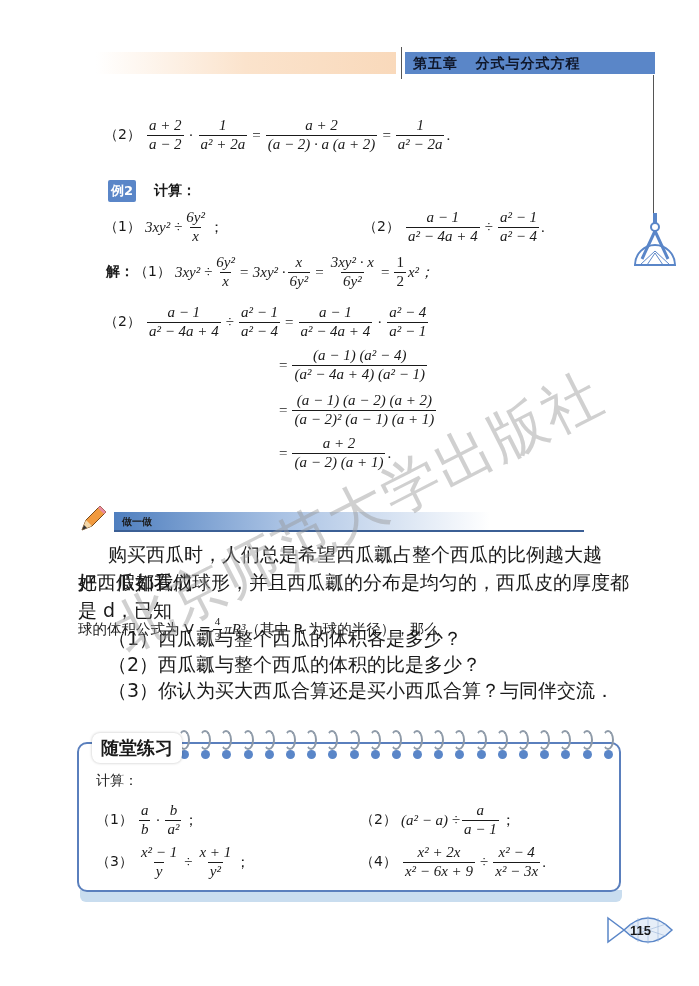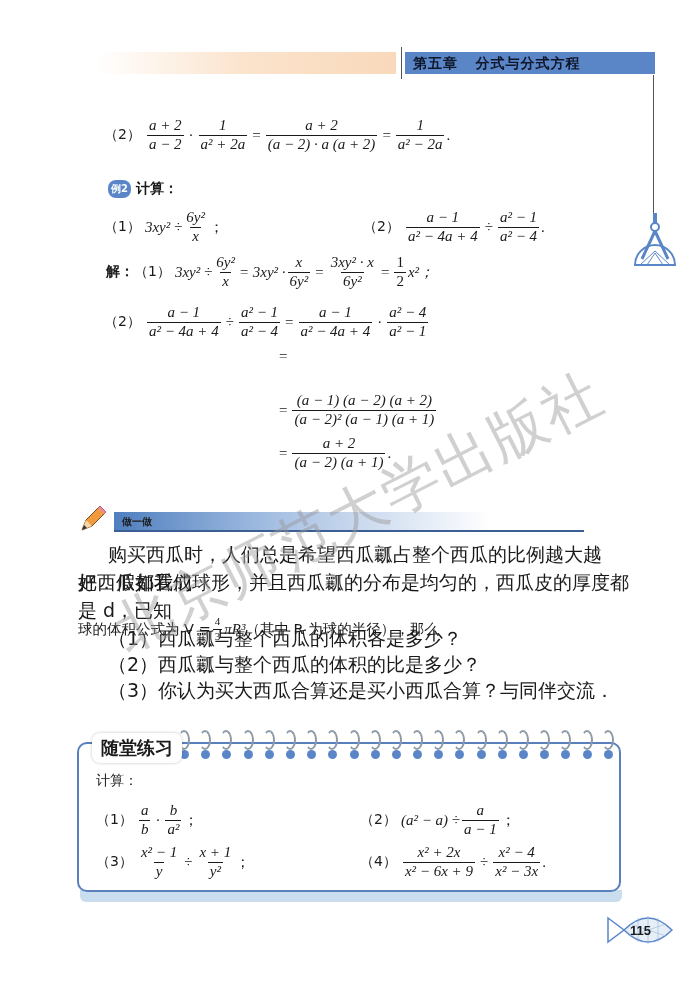"例2" .example-badge { border-radius: 8px -> 2px; font-size: 10px -> 13px; margin-right: 5px -> 18px }
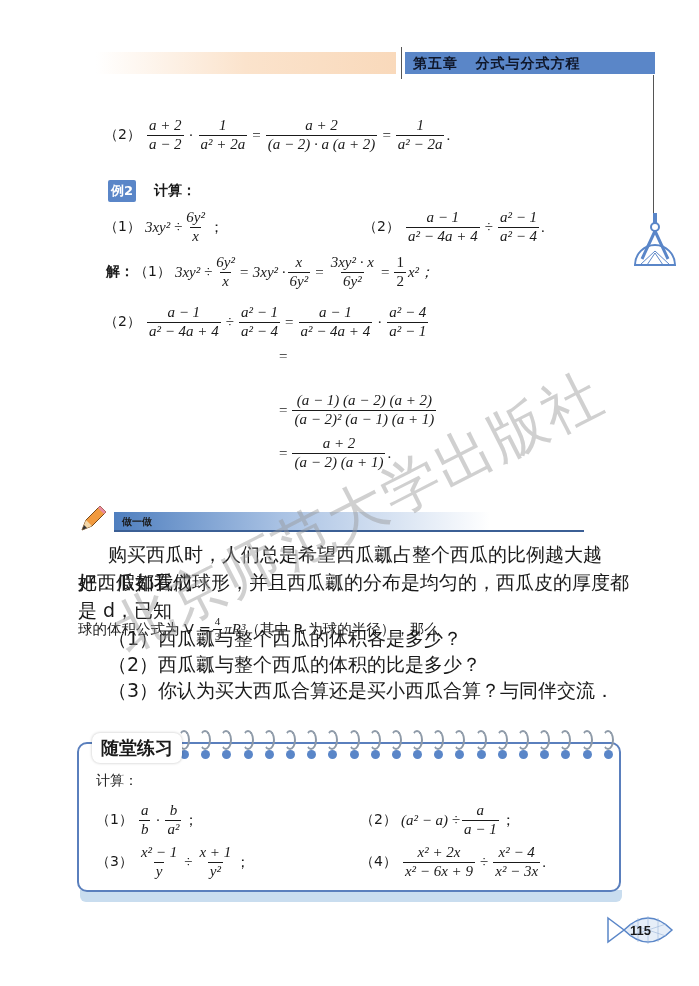"(a − 1) (a² −" span.frac { html: none -> <span> <span>(a − 1) (a² − 4)</span> <span>(a² − 4a + 4) (a² − 1)</span> </span> }
